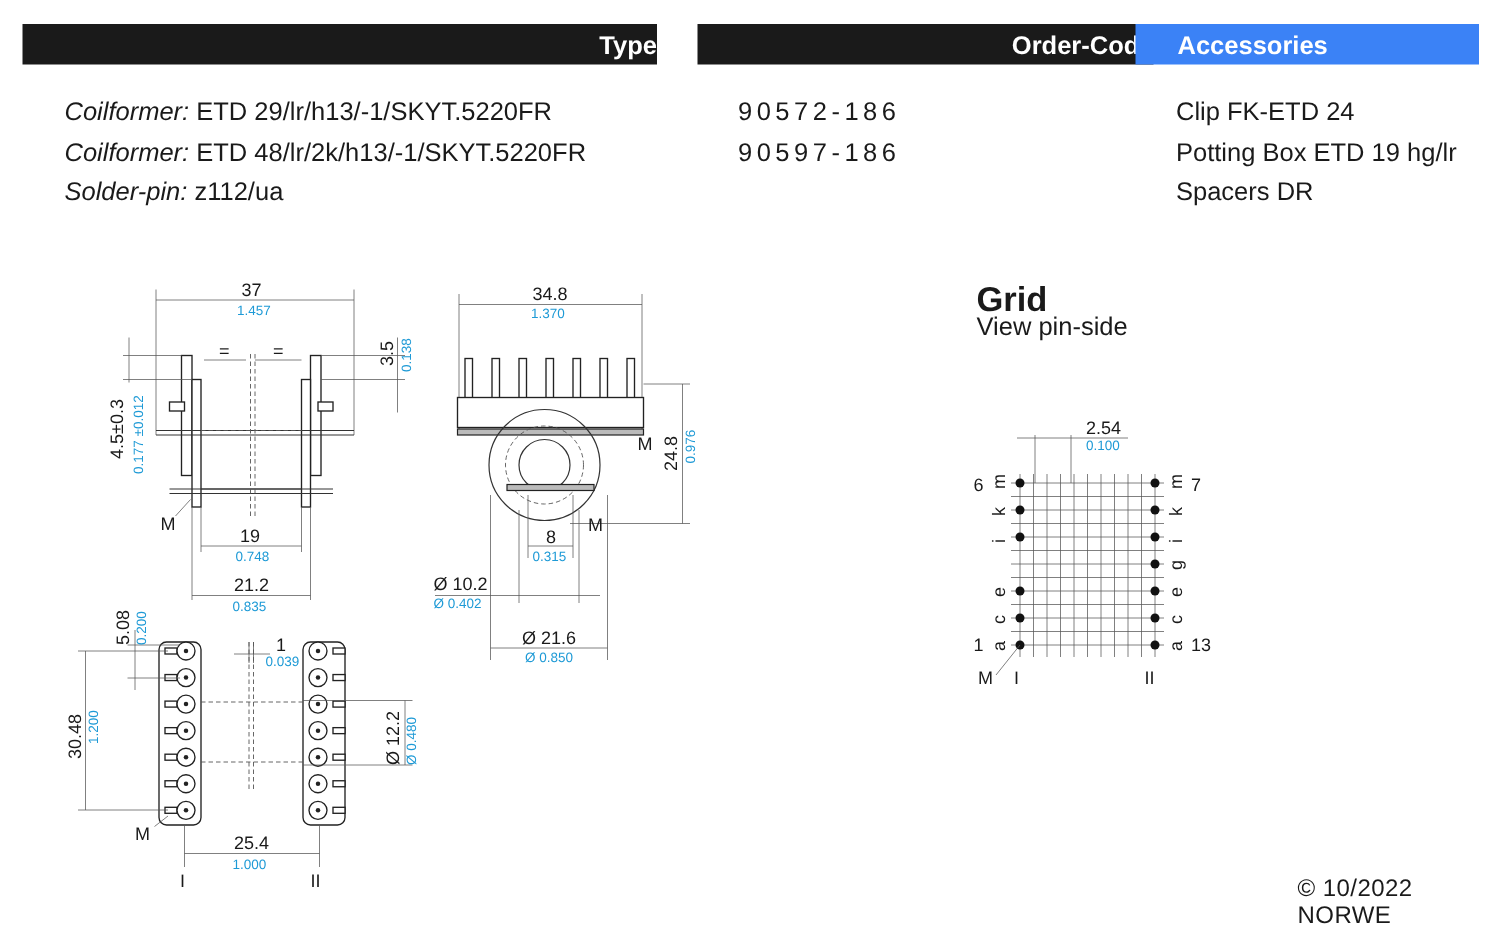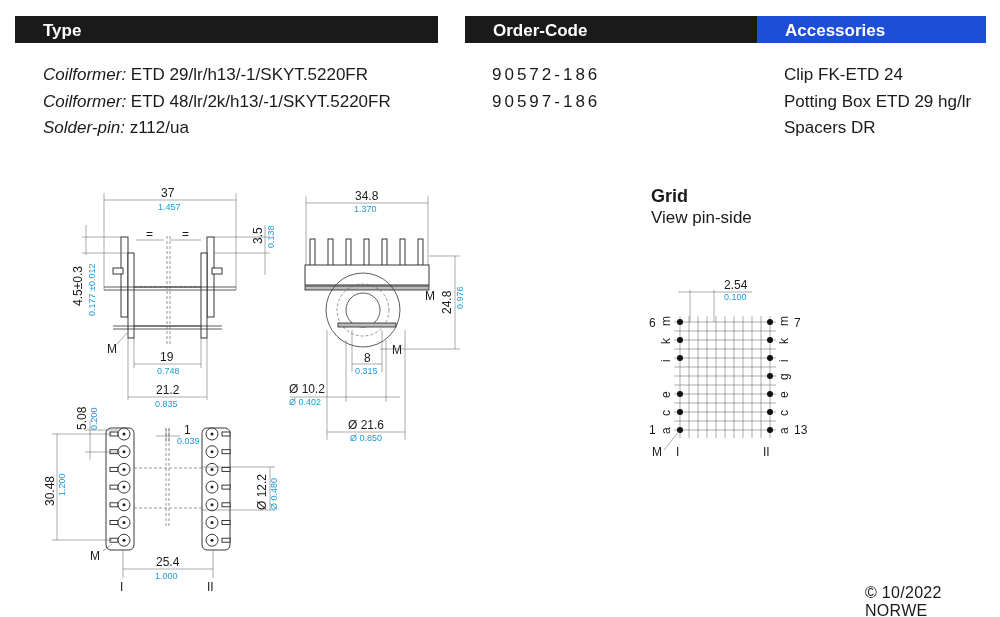"Type" .hdr.dark { text-align: none -> right }
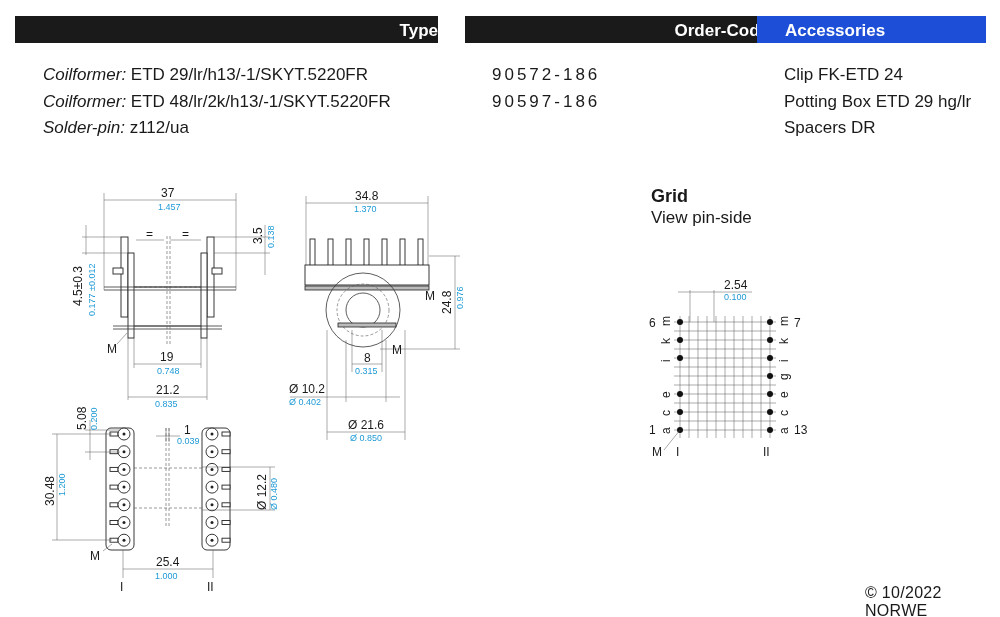"Accessories" .hdr.grey { background: #1d4ed8 -> #3b82f6 }
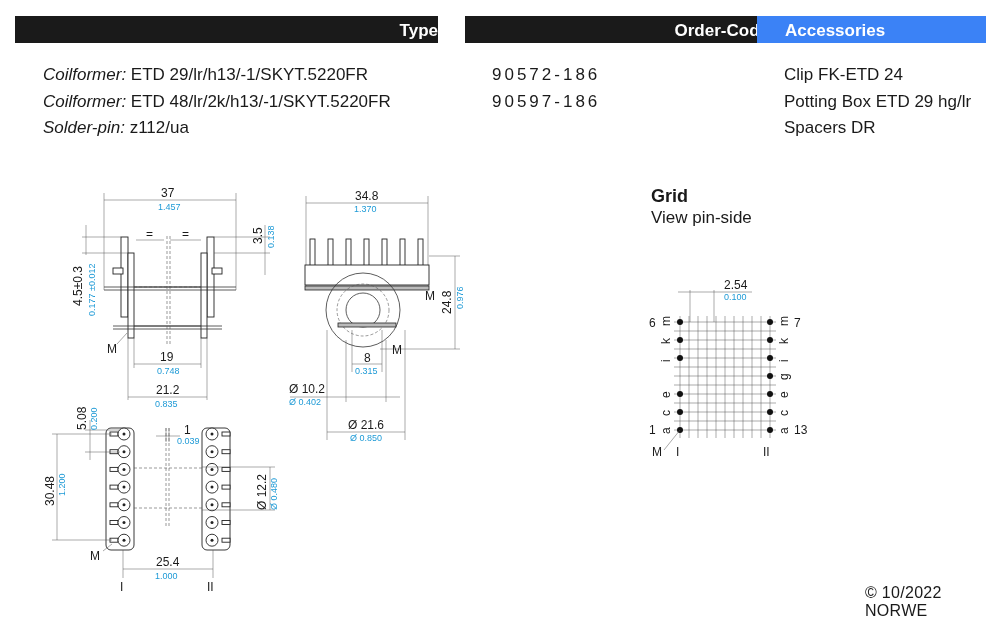"Potting Box ETD 29 hg/lr" div.row { text: 29 -> 19 }
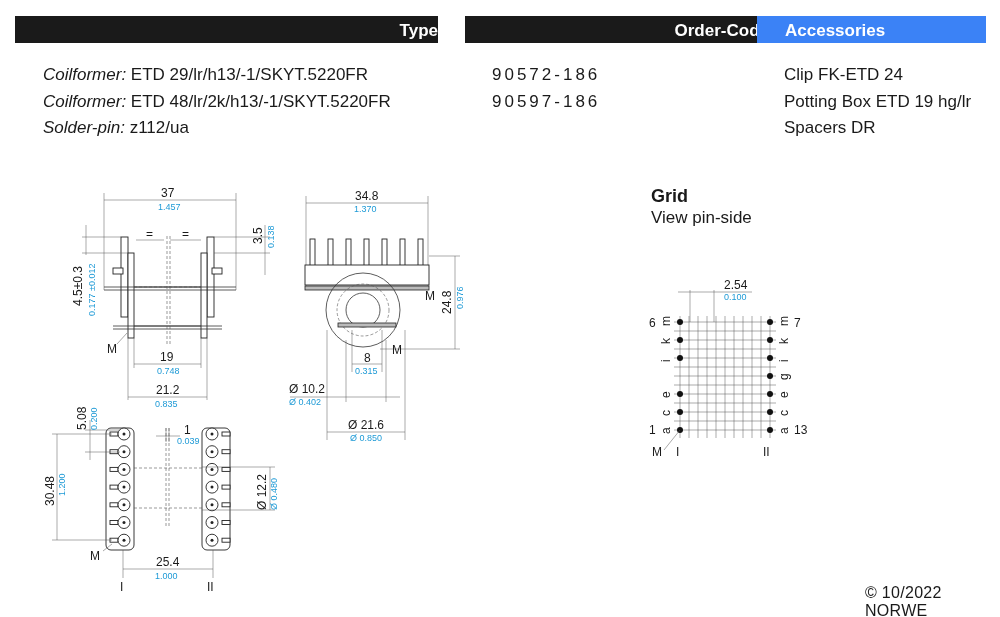"Grid" .grid-title { font-size: 18px -> 23px }
